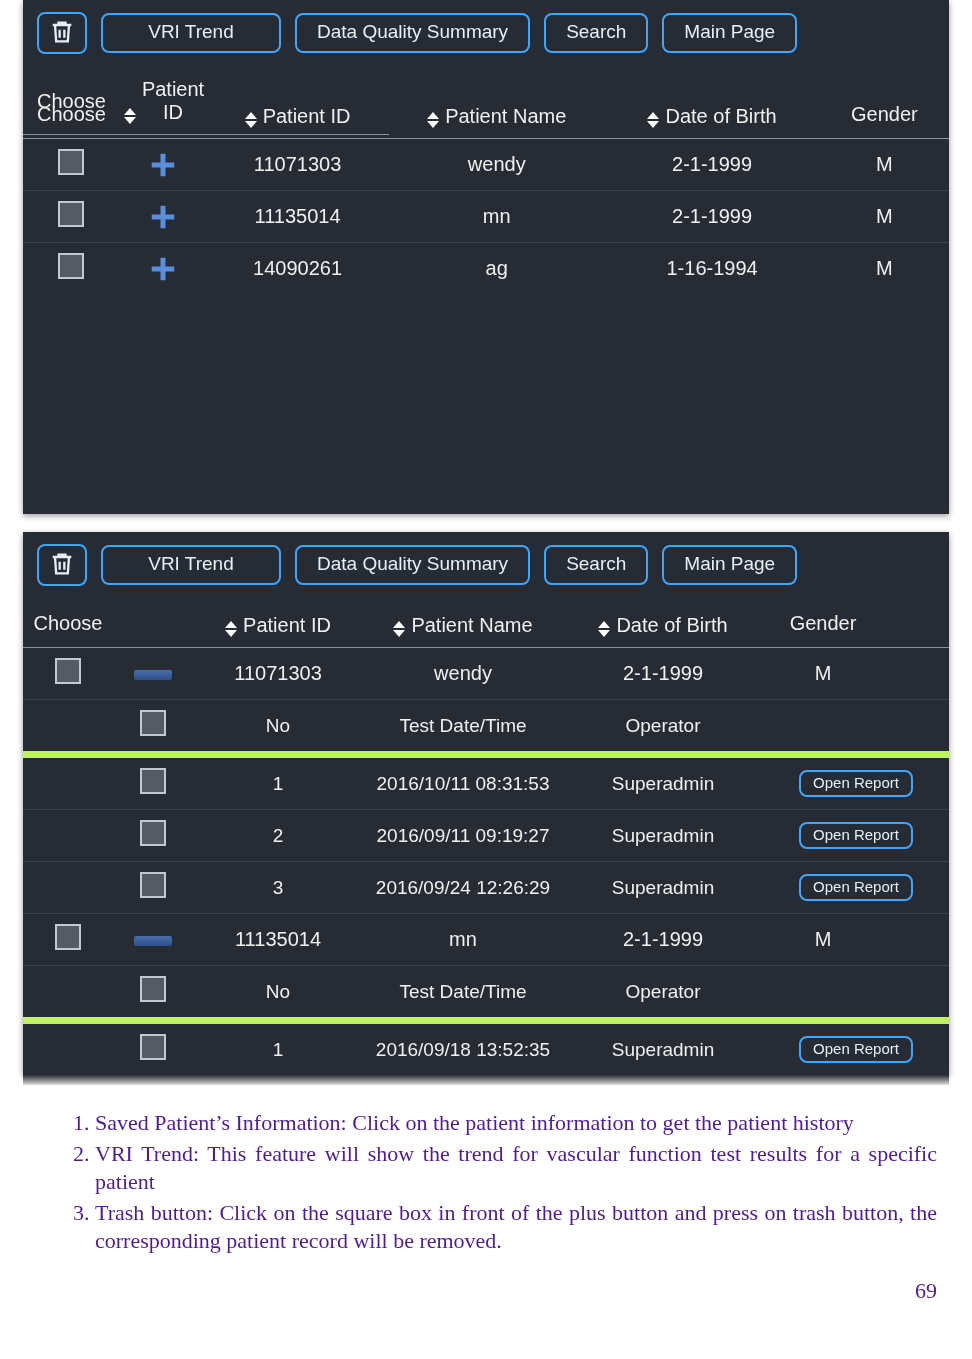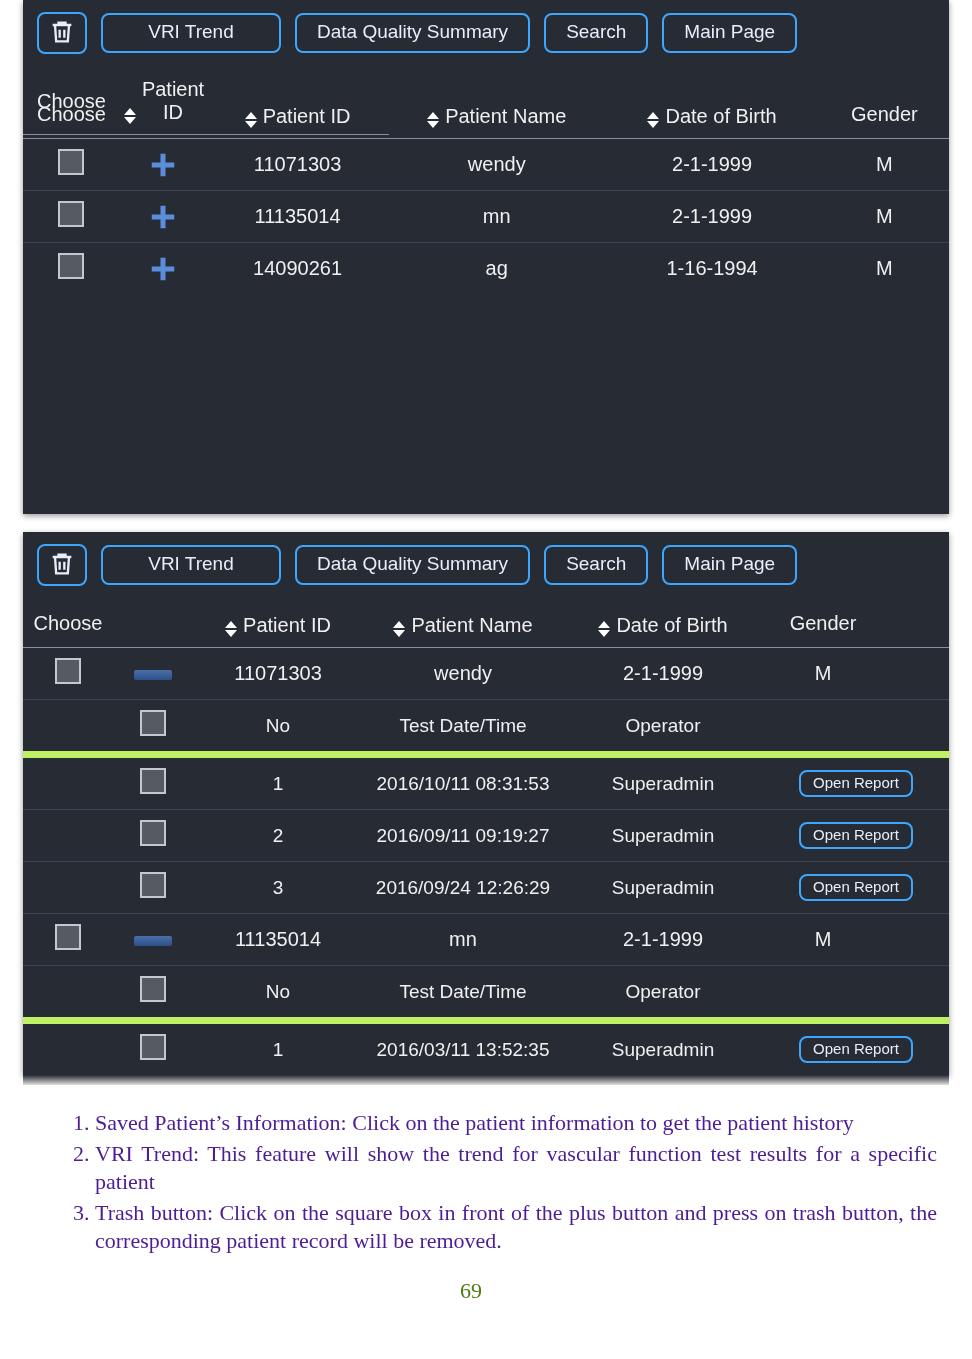"2016/03/11 13:52:35" td { text: 2016/03/11 -> 2016/09/18 }
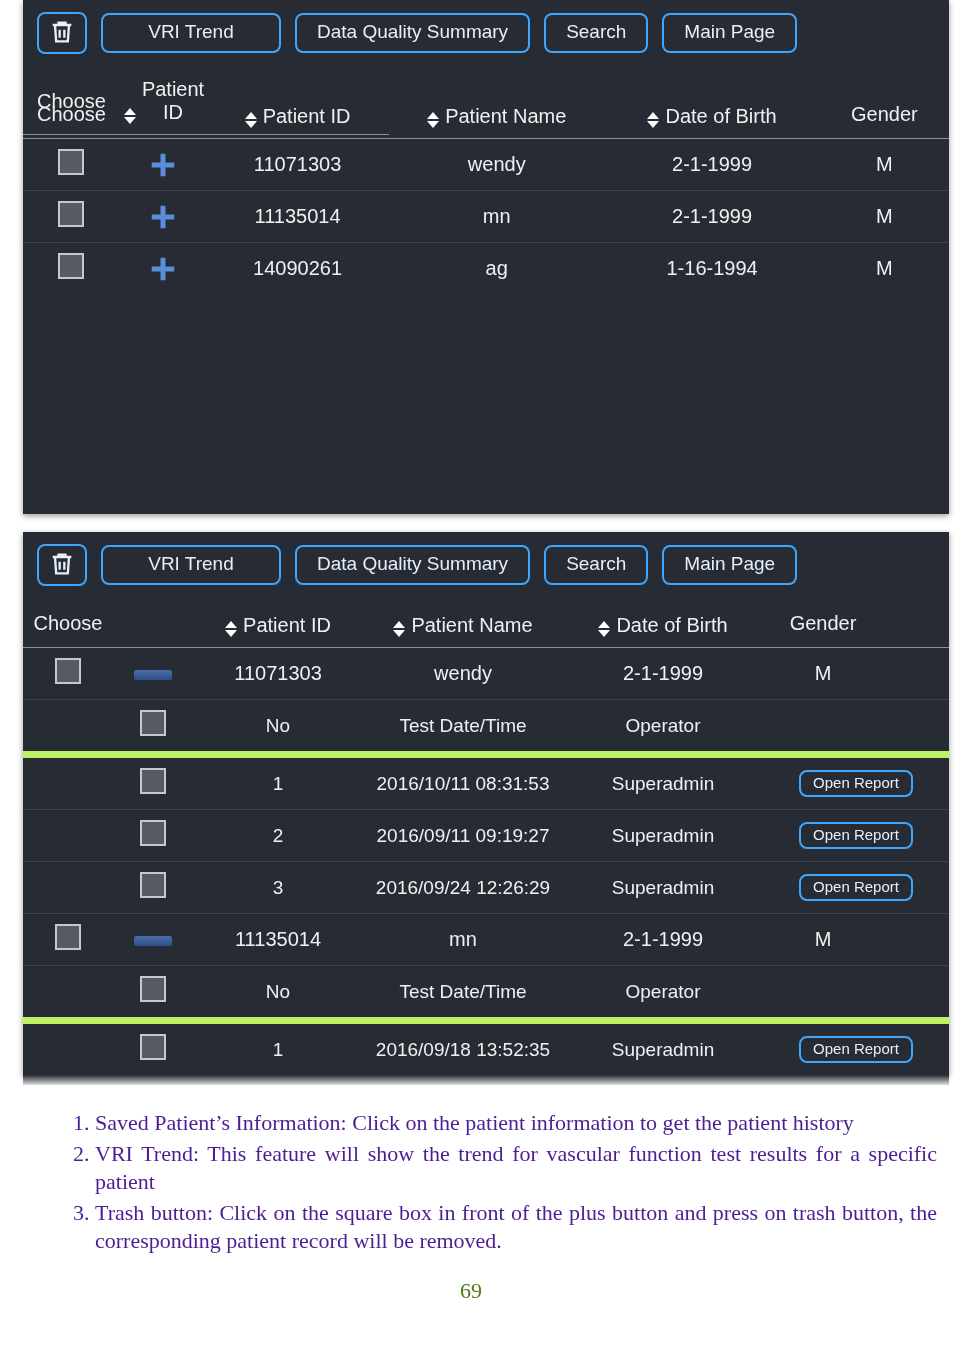"69" .page-number { color: #4d7c0f -> #4c1d95; text-align: center -> right }
